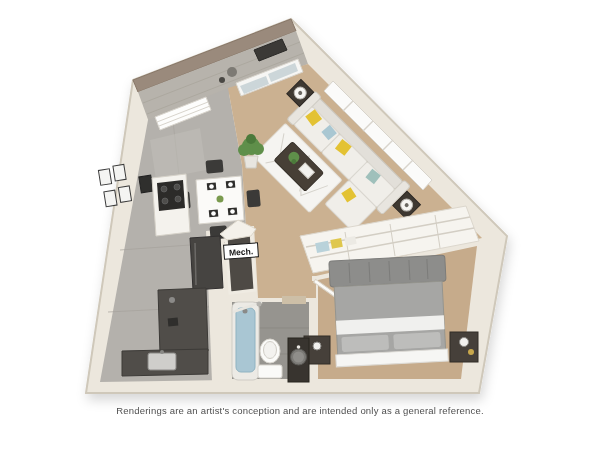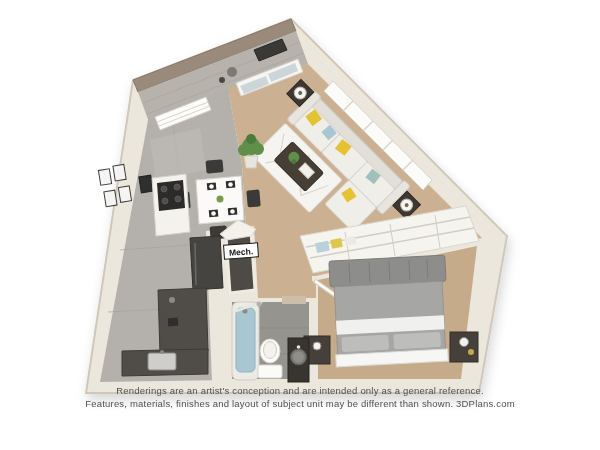"Renderings are an artist's conception" .disclaimer { top: 384px -> 404px }
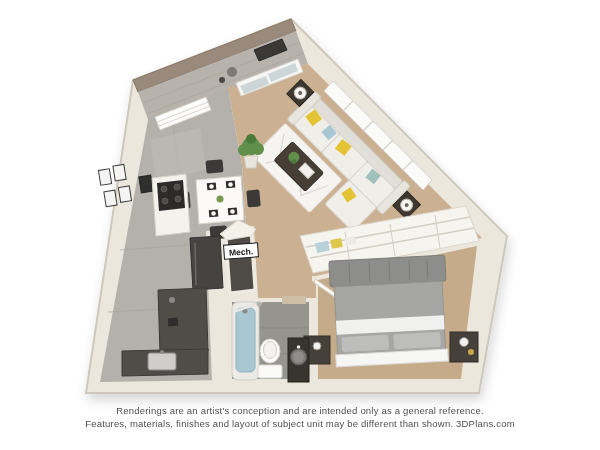"Features, materials, finishes and layout" div { html: <div>Features, materials, finishes and layout of subject unit may be different than shown. 3DPlans.com</div> -> none }
